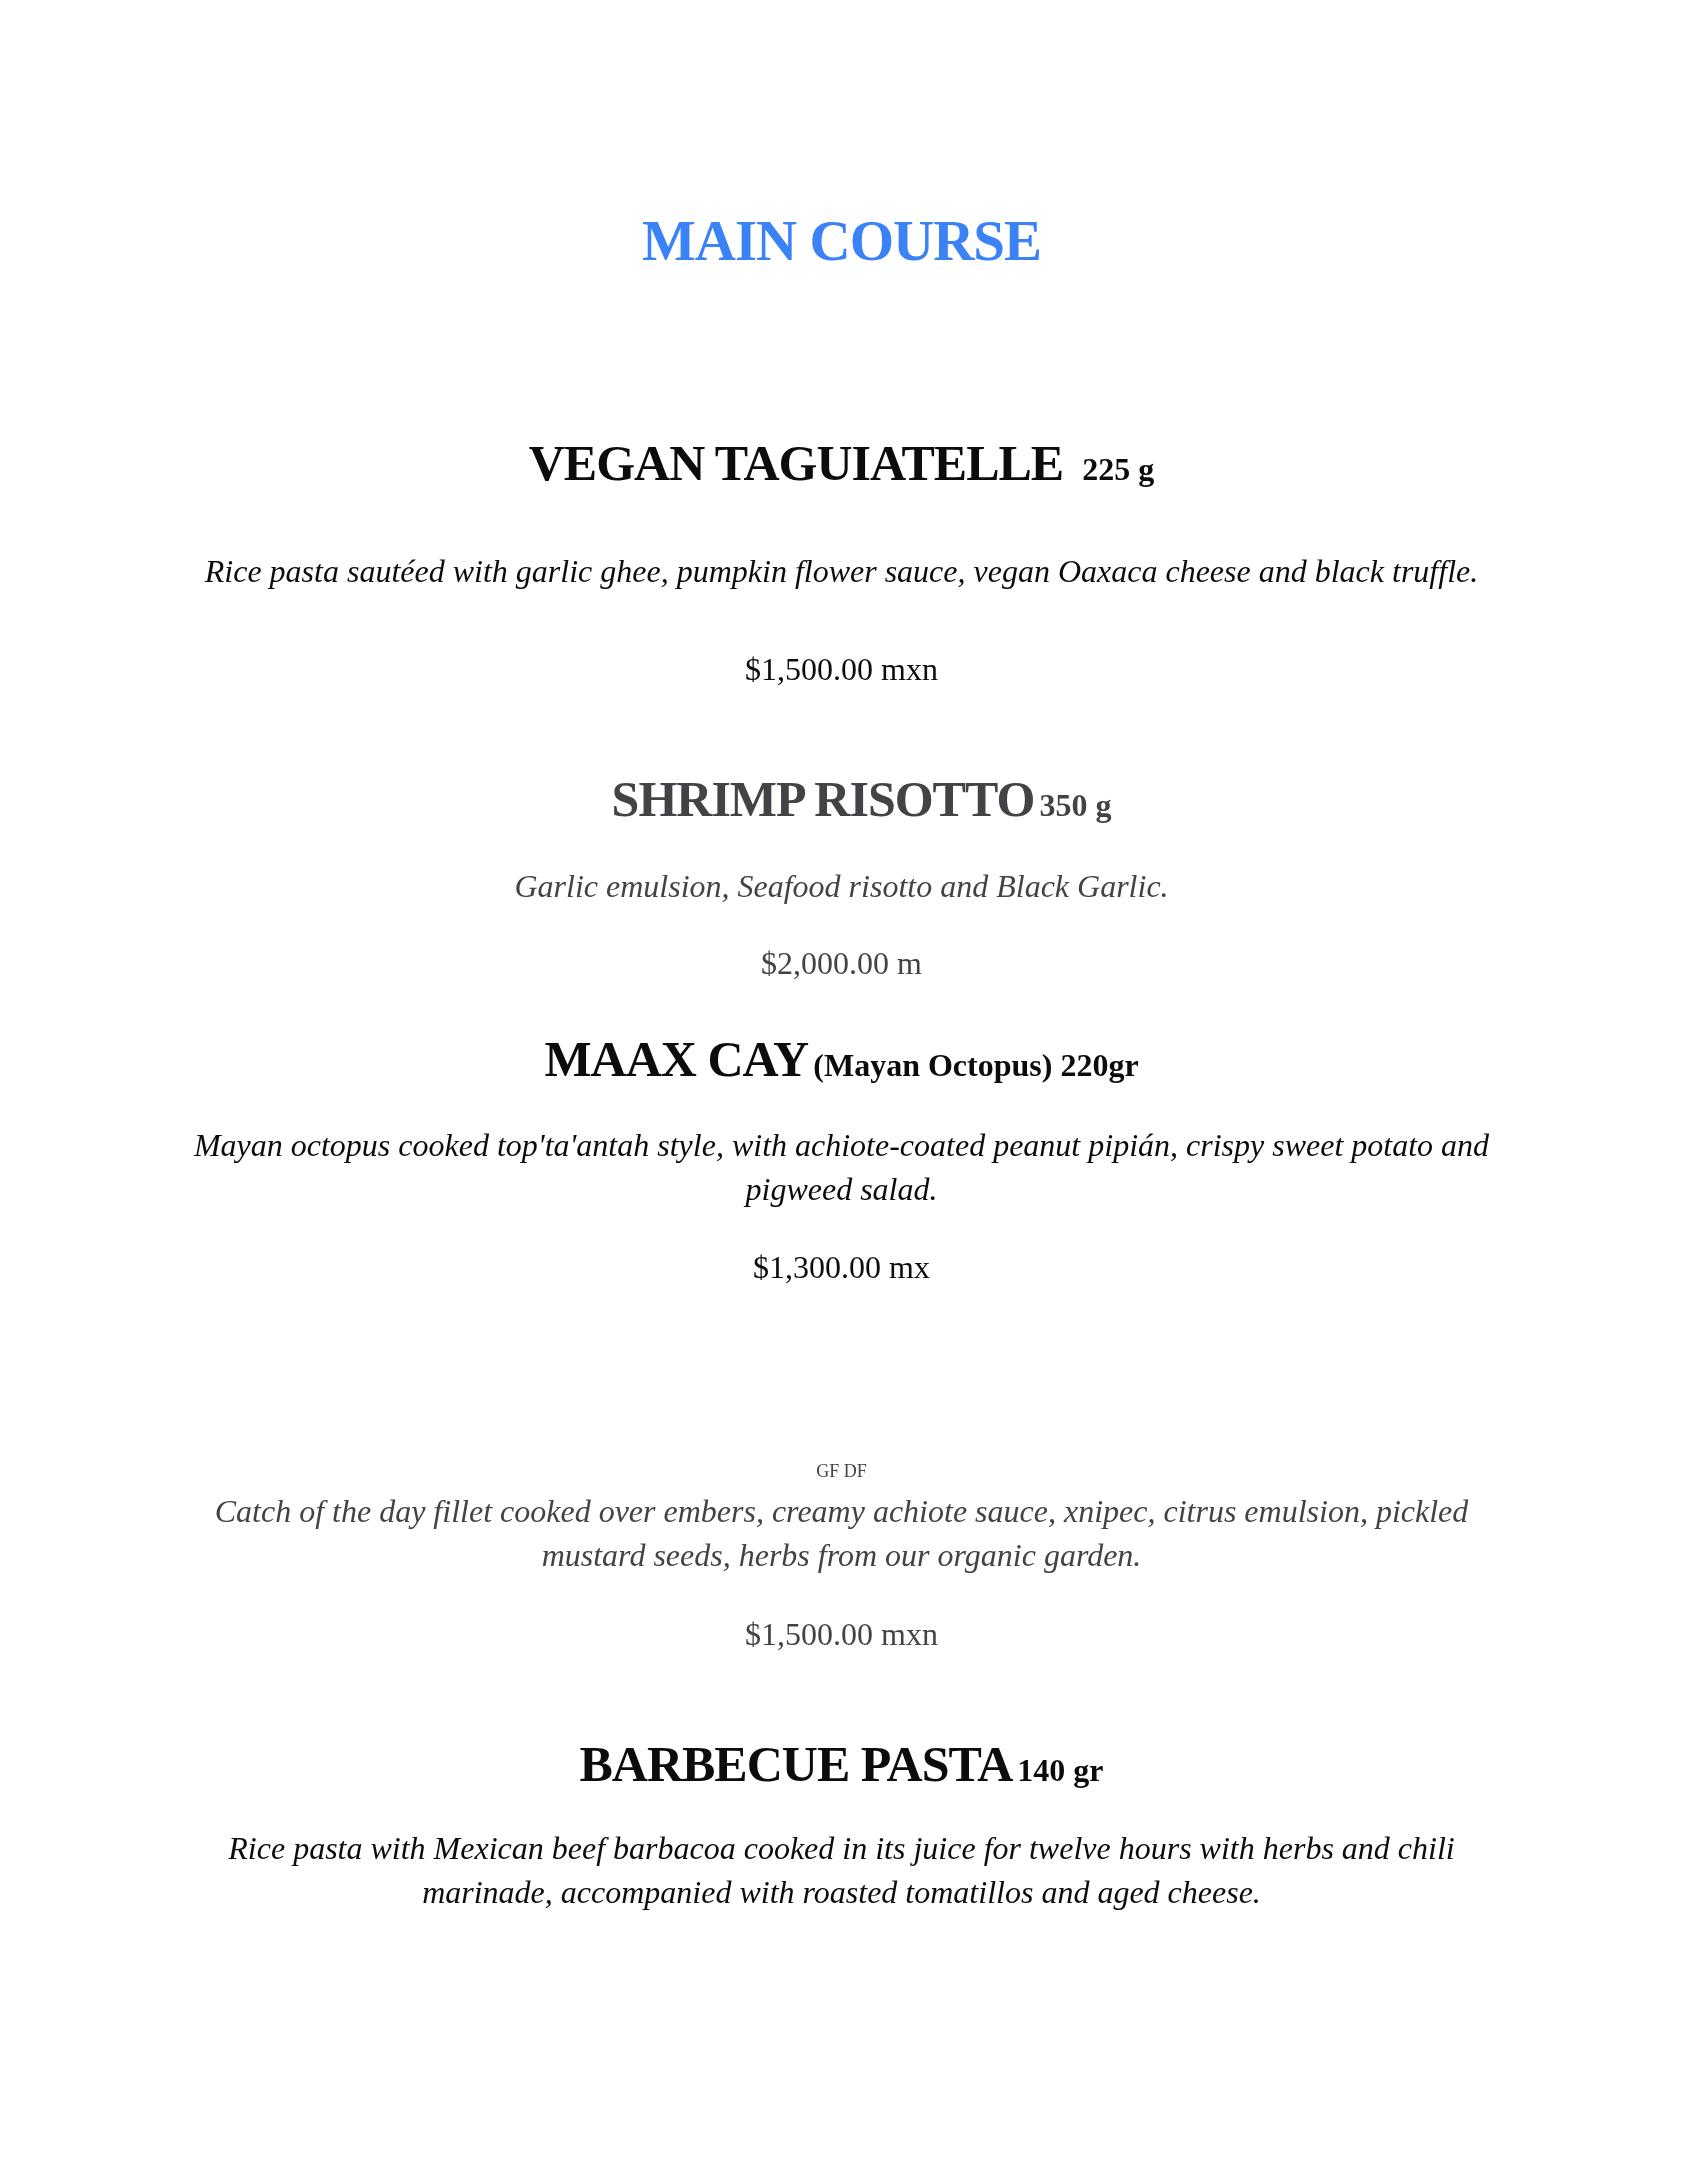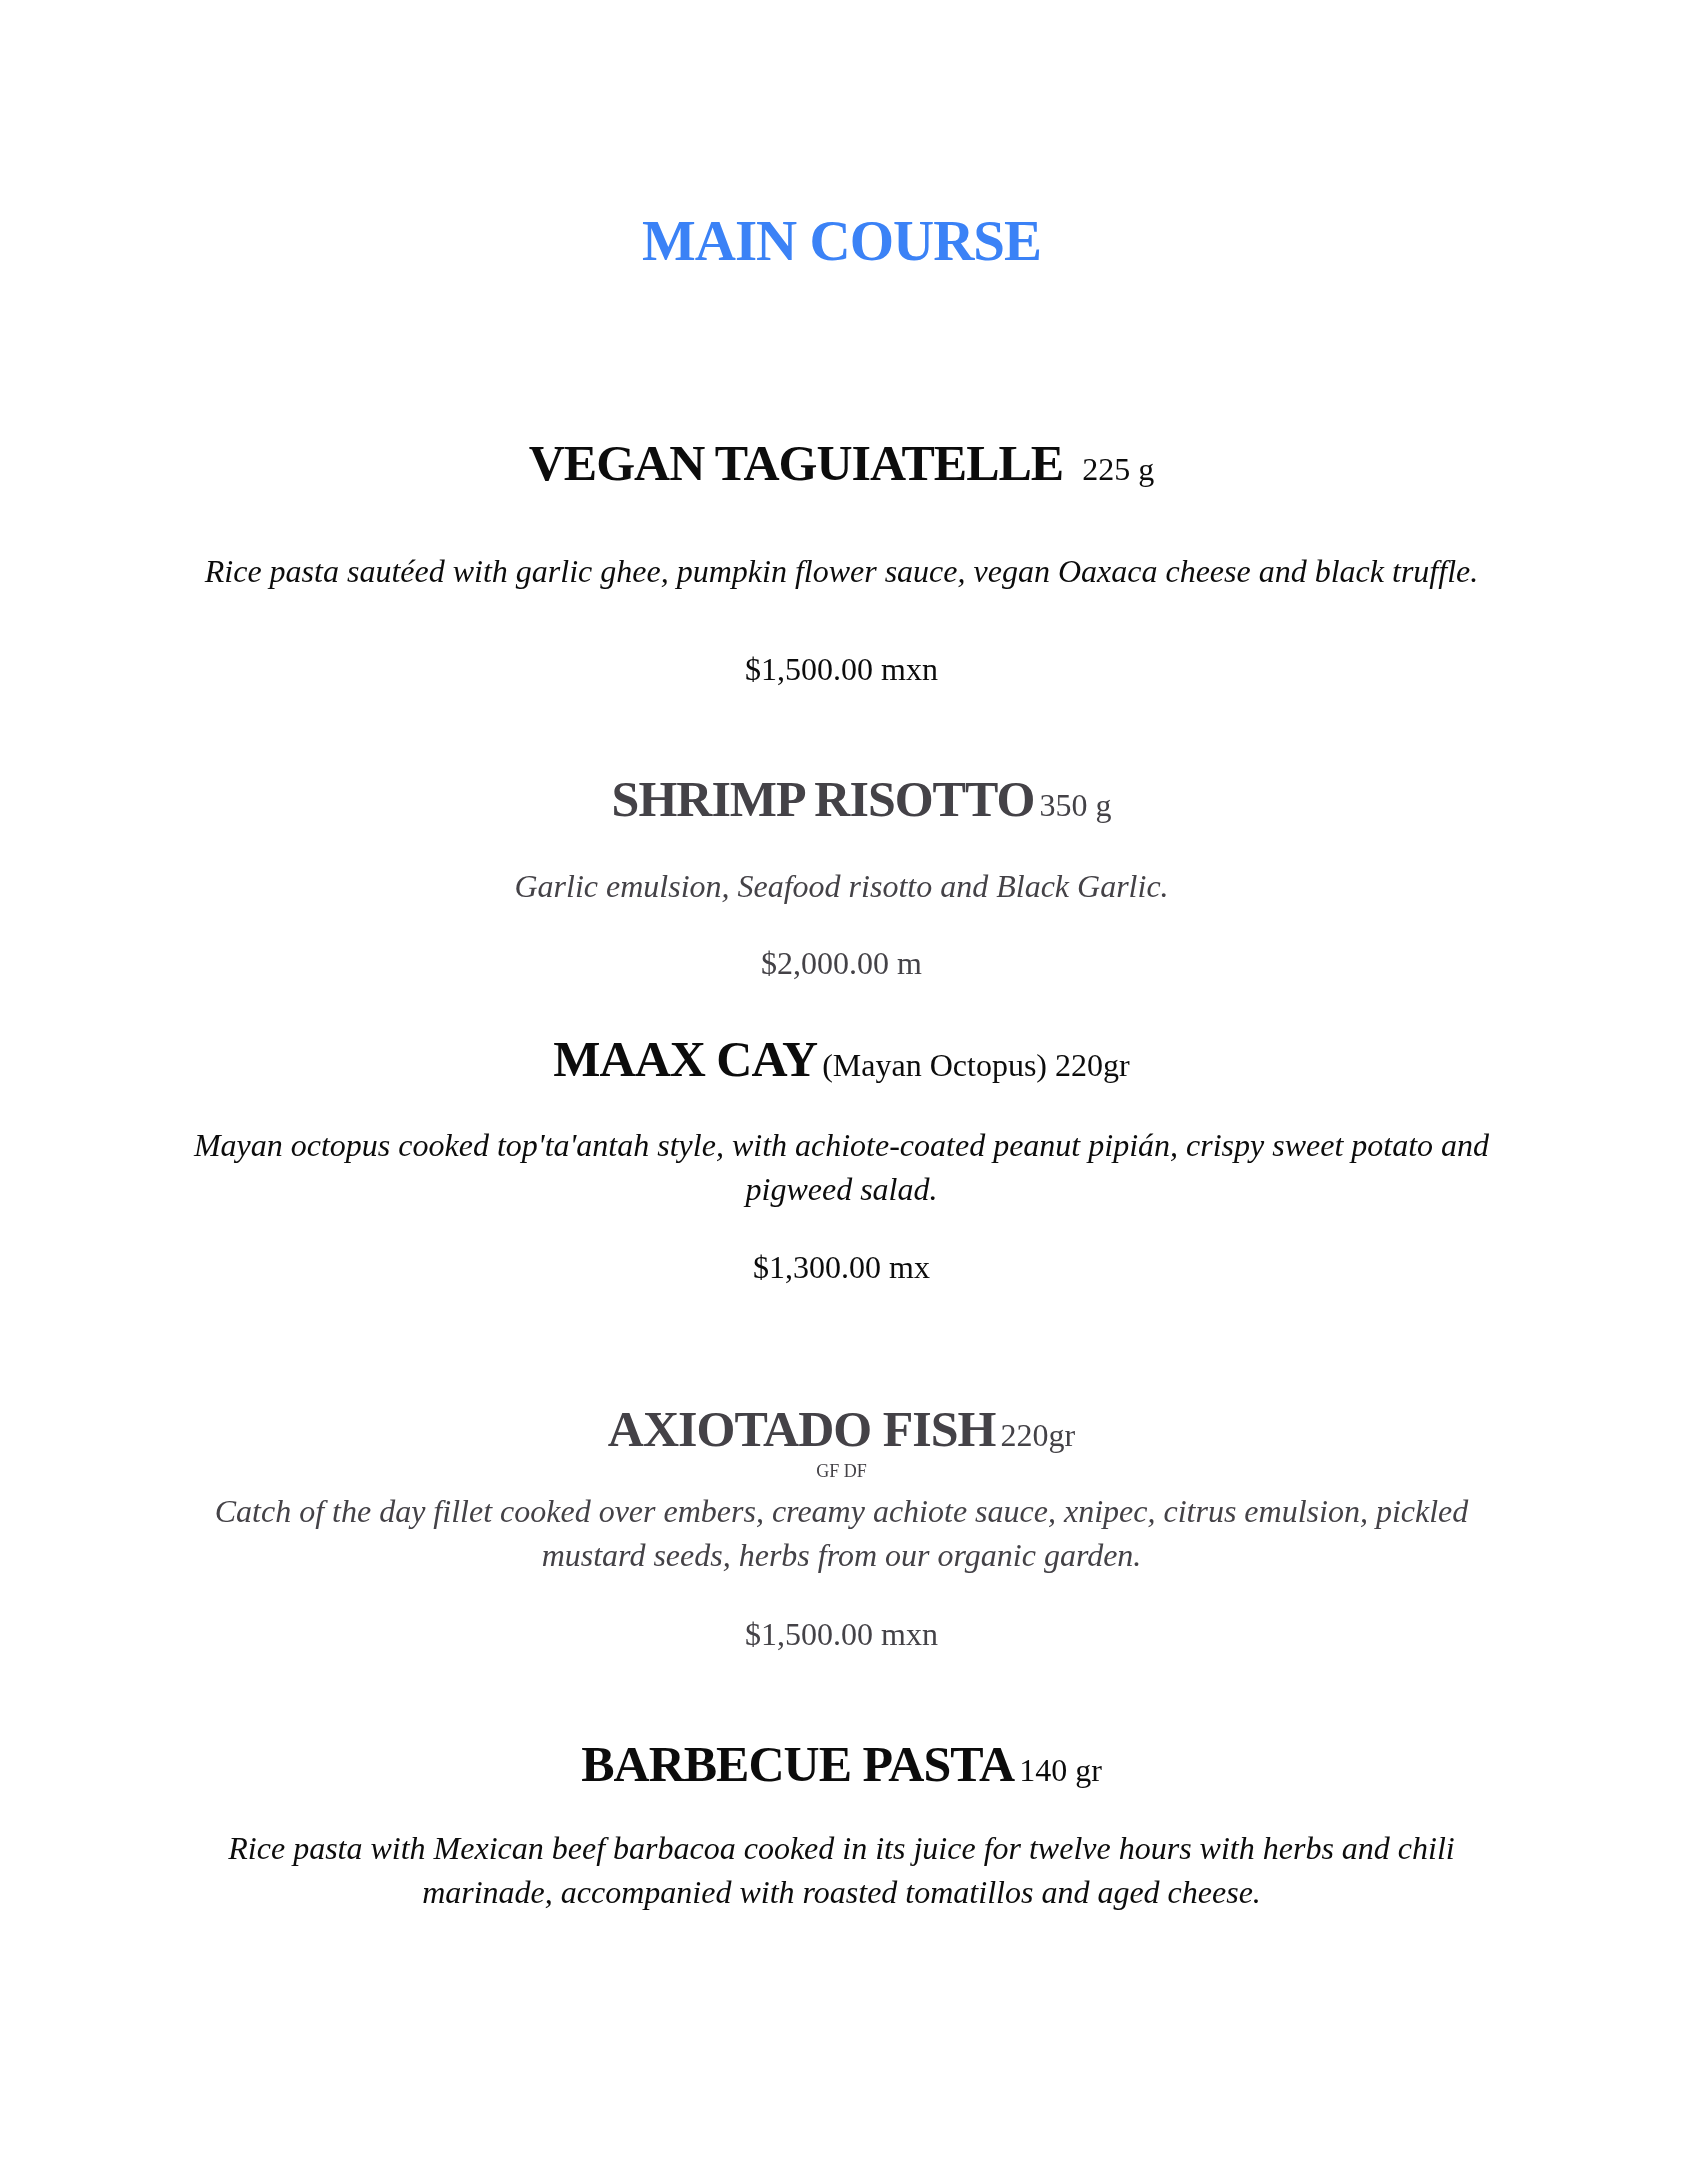"225 g" .dish-weight { font-weight: normal -> bold }
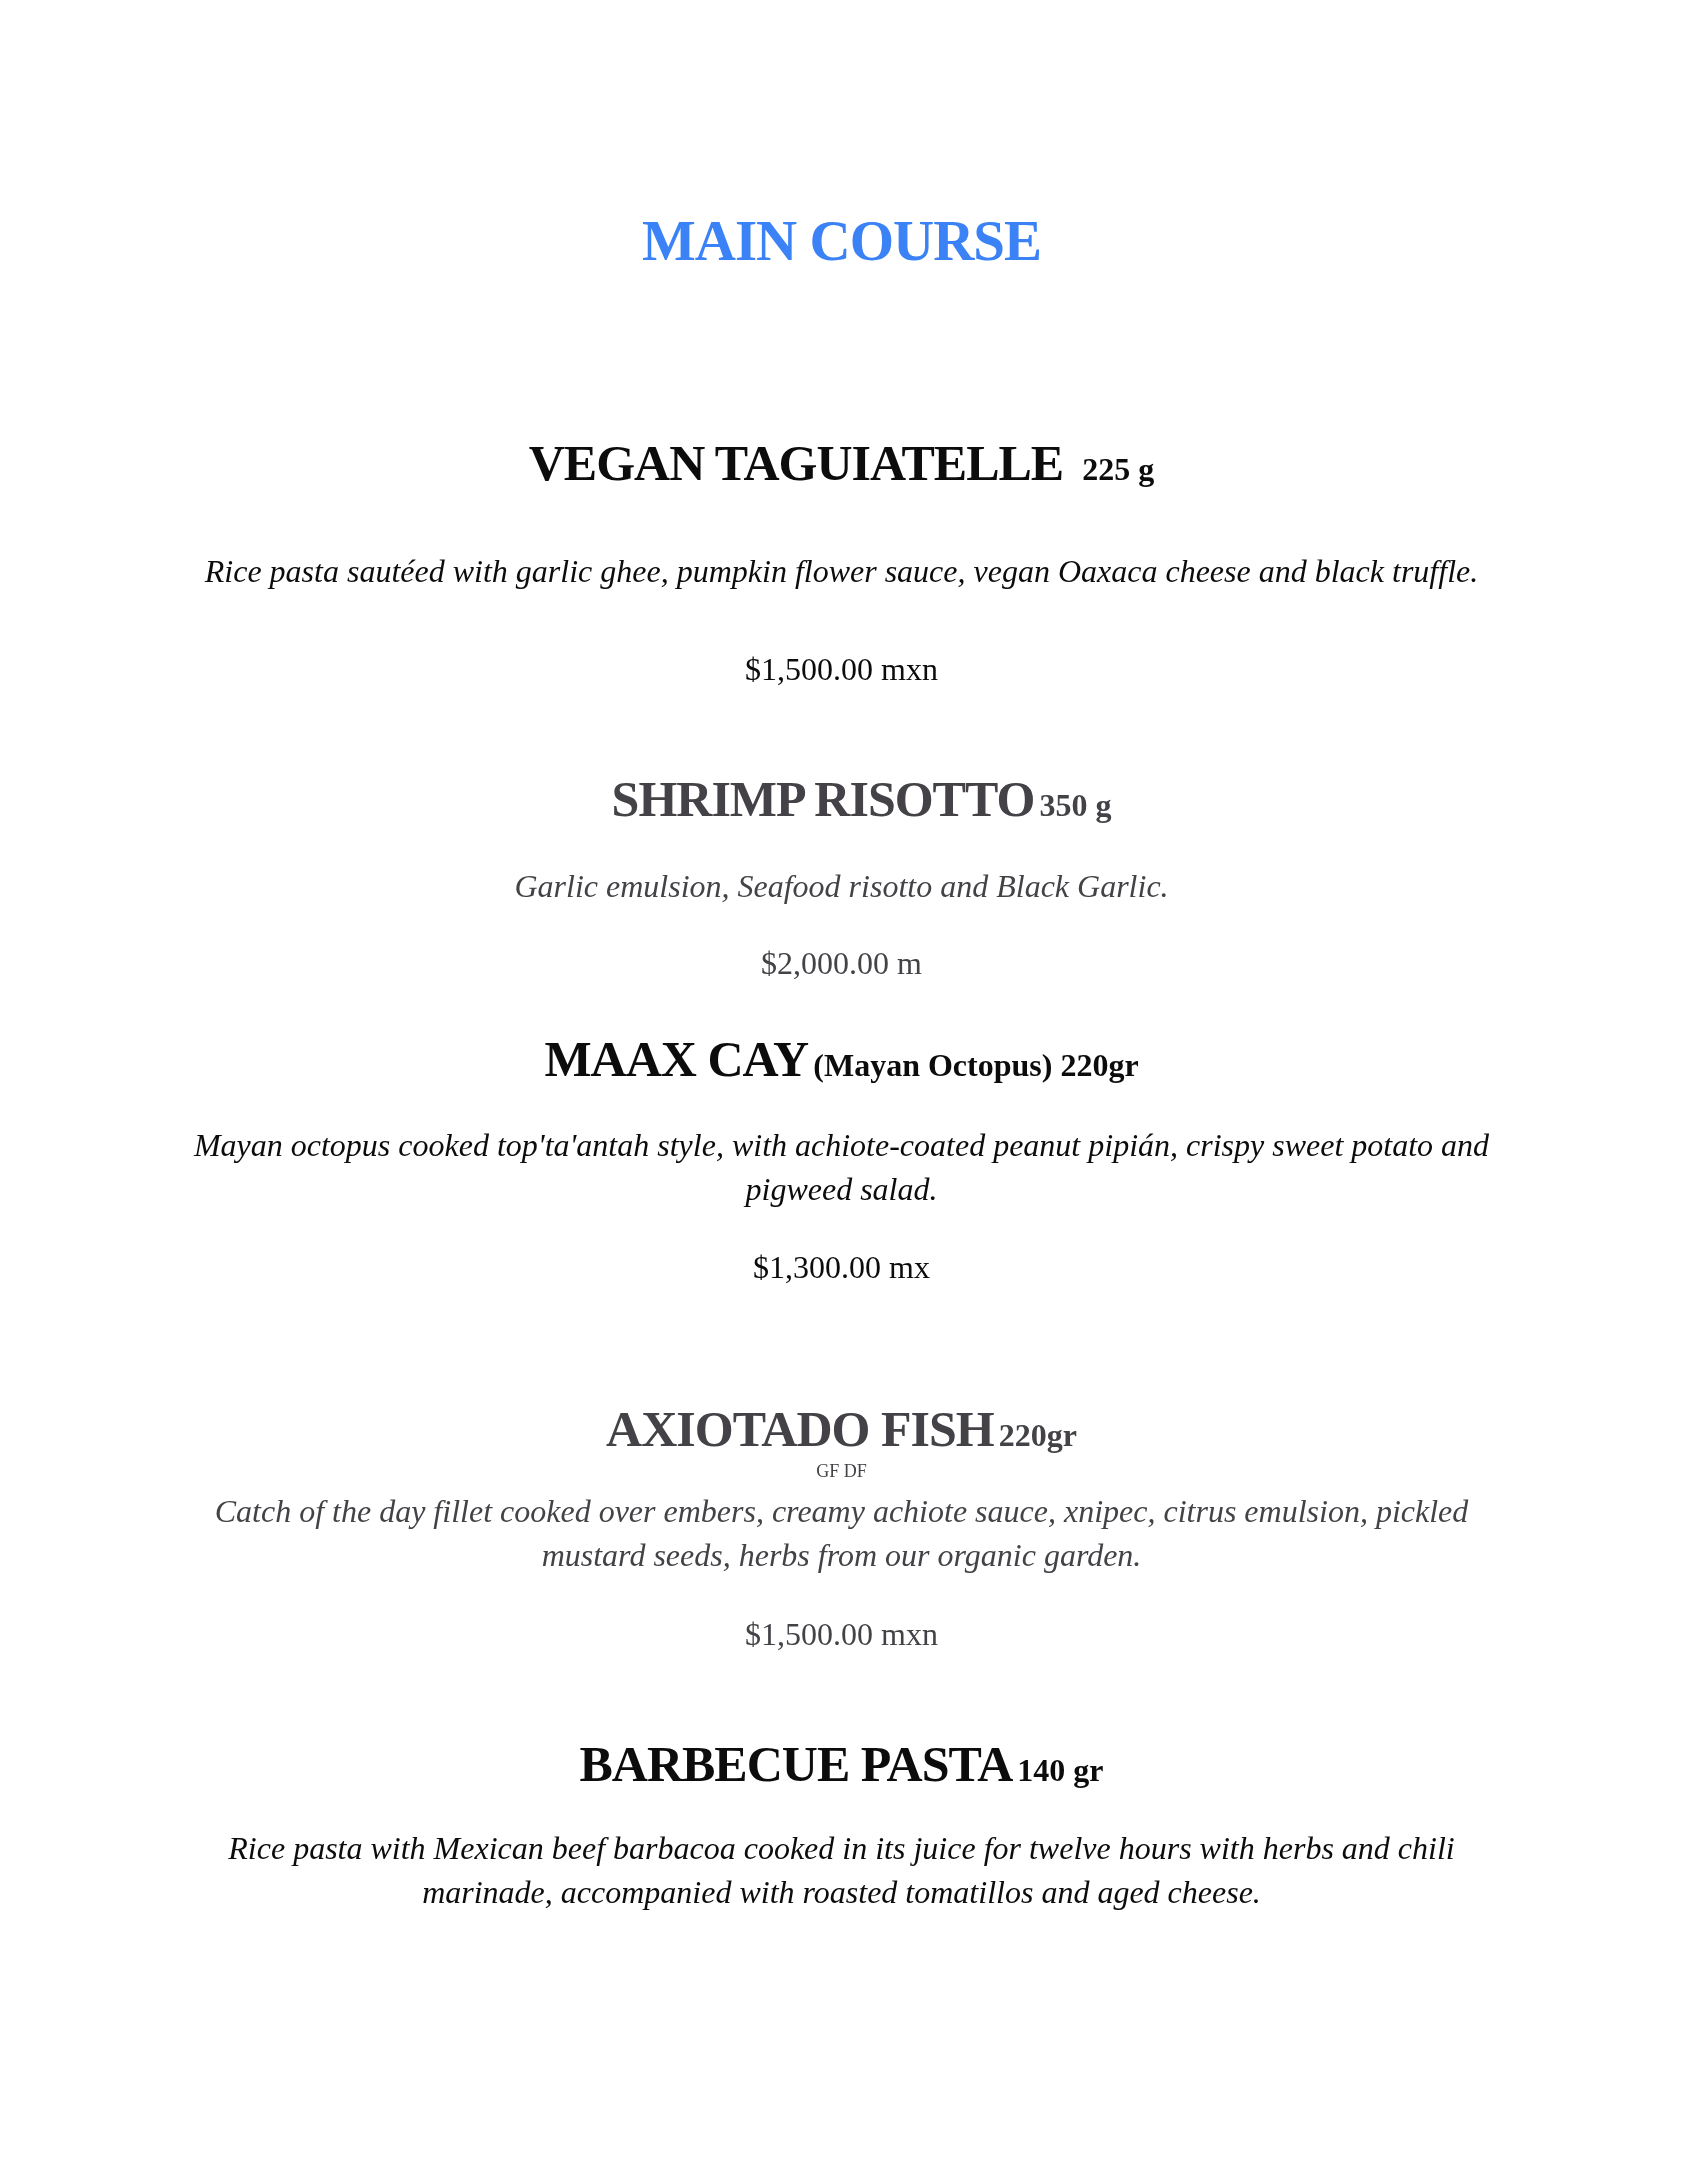"AXIOTADO FISH 220gr" div.center { html: <div> <span>AXIOTADO FISH</span> <span>220gr</span> </div> -> none }
